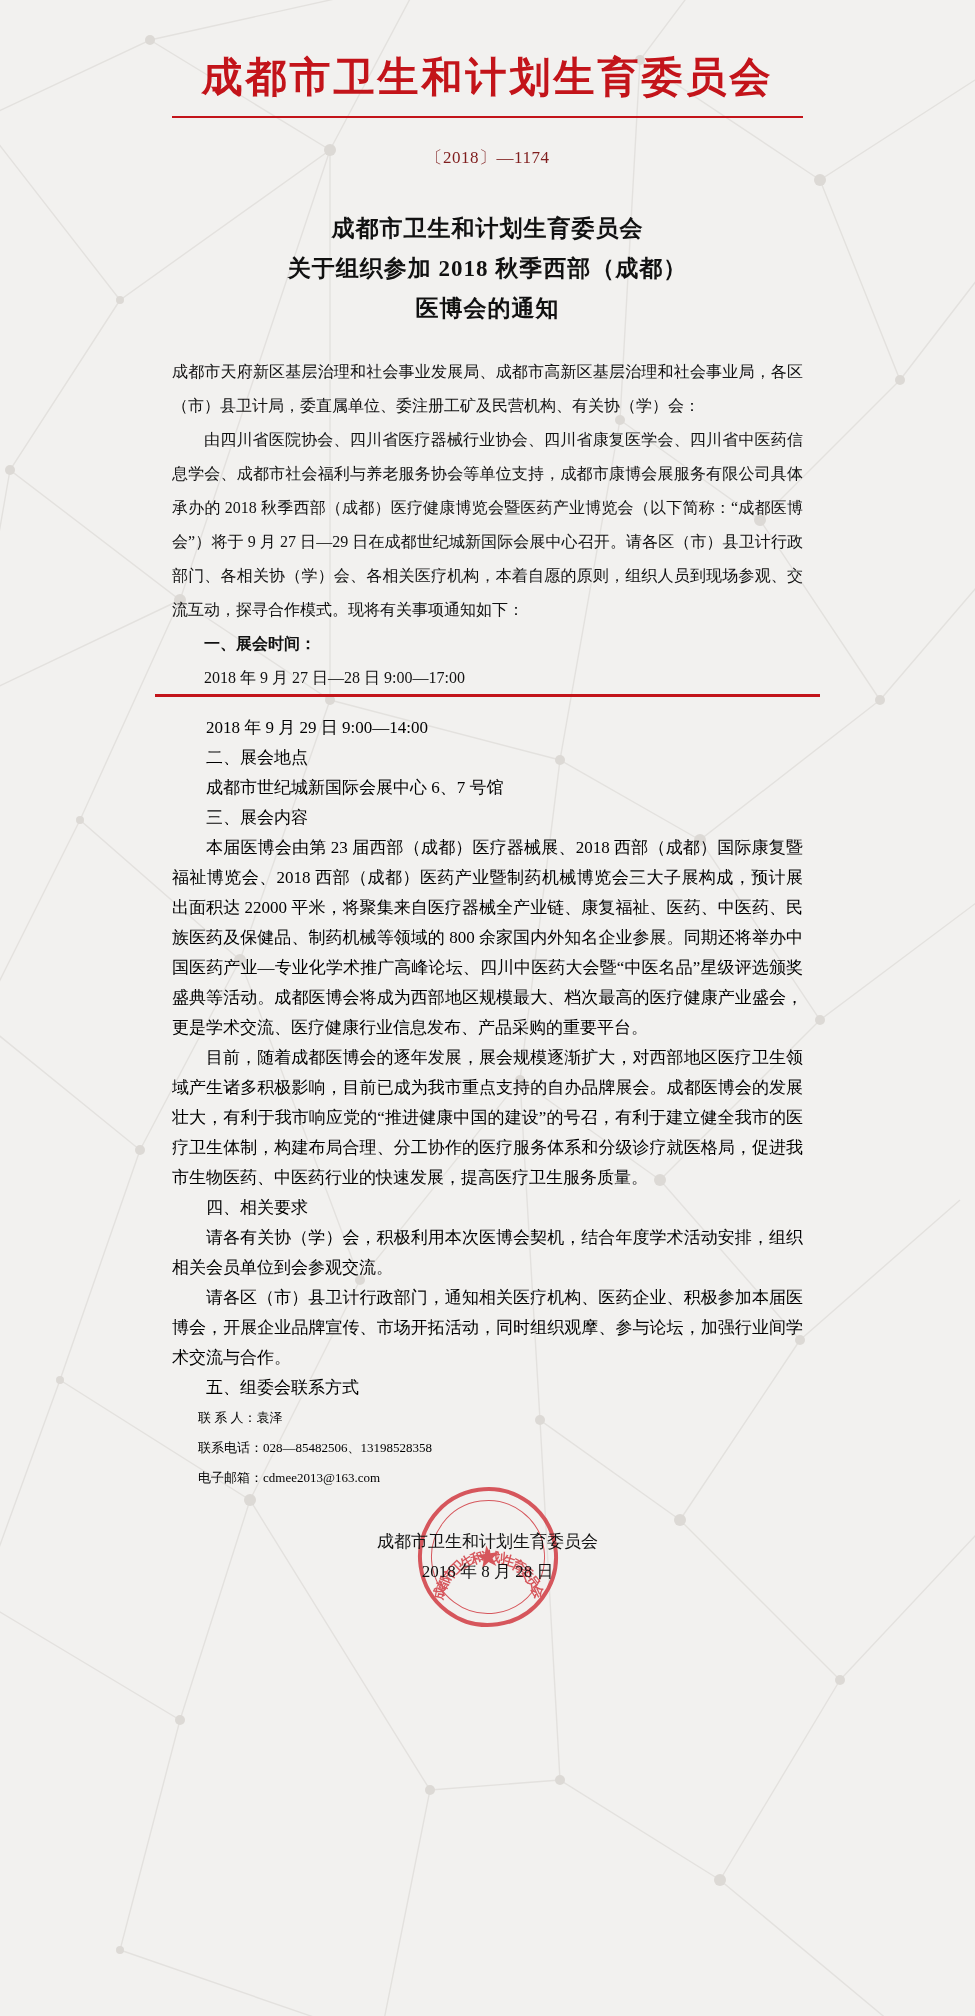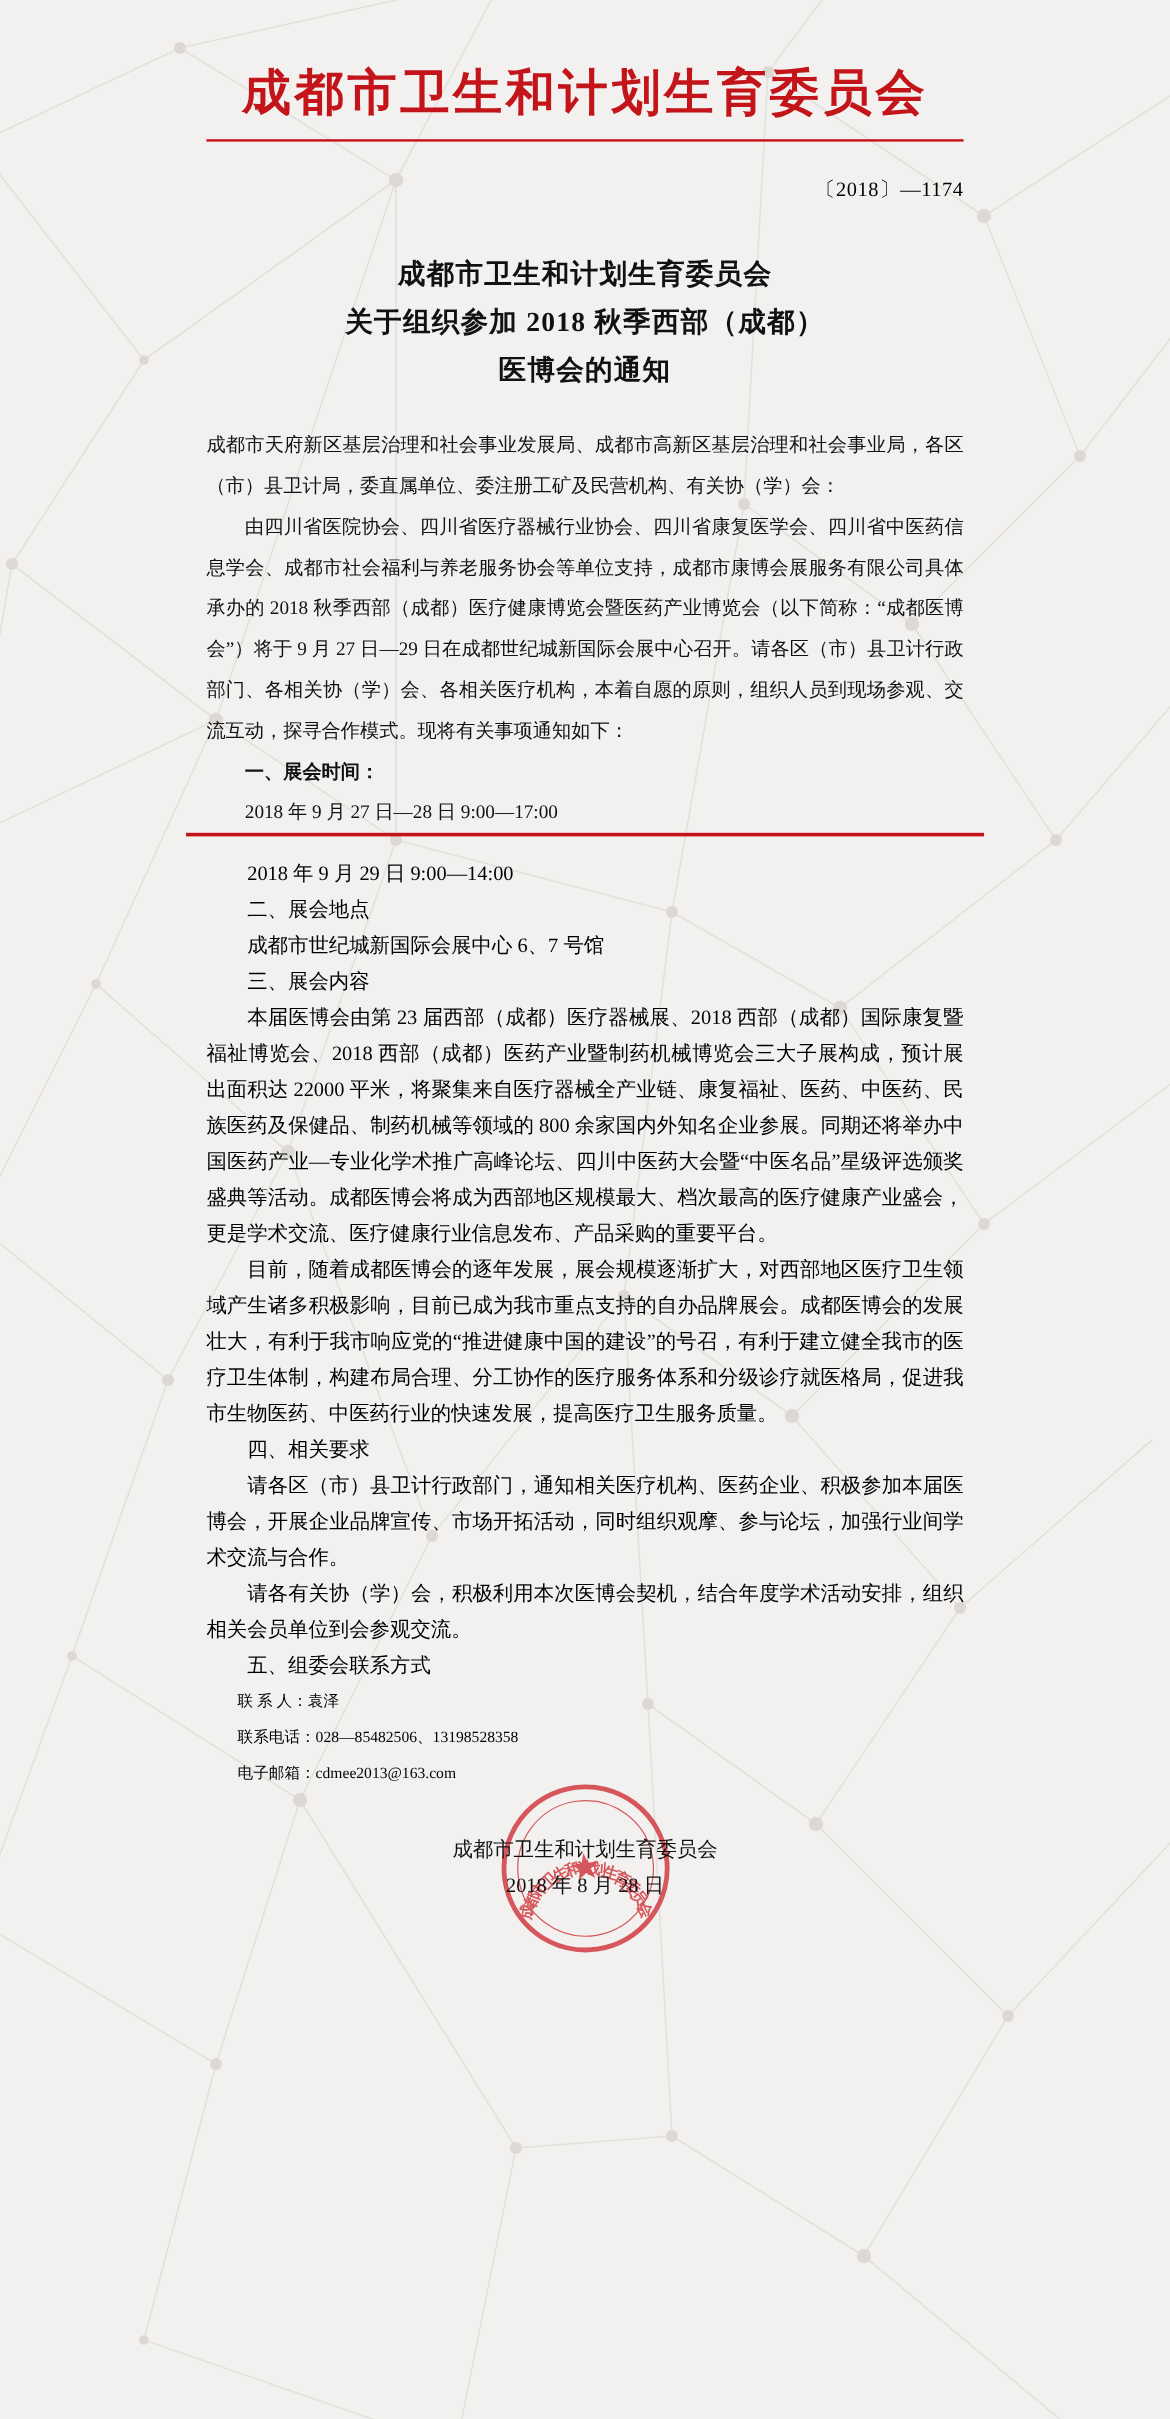"〔2018〕—1174" .doc-number { color: #000000 -> #7f1d1d; text-align: right -> none }
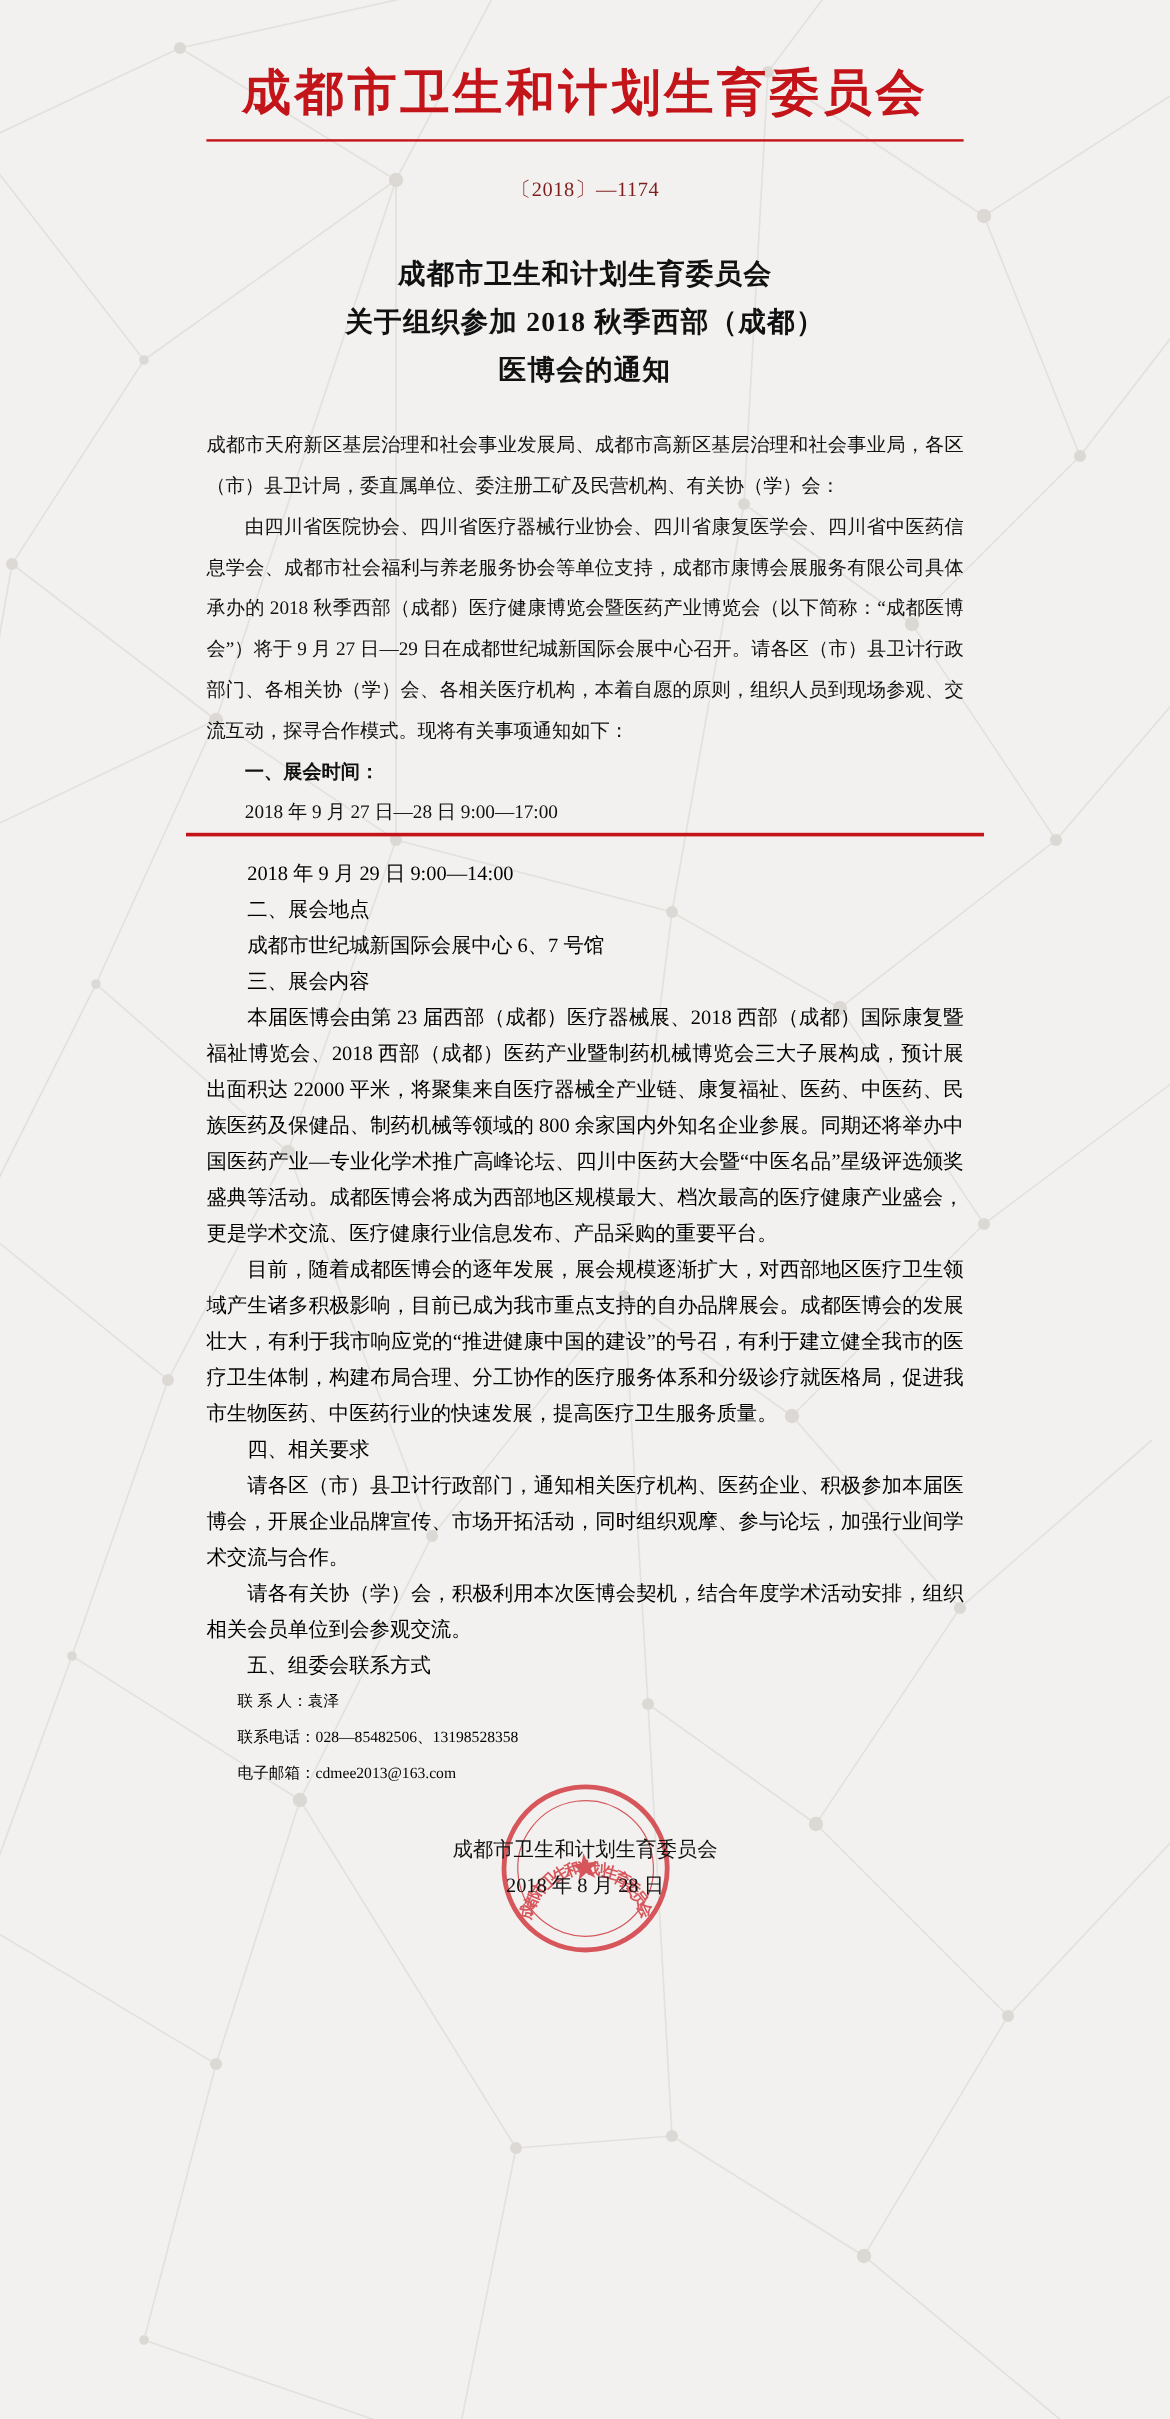"请各区（市）县卫计行政部门，通知相关医疗机构、医药企业、积极参加本届医博会，开展" p.indent { order: before "请各有关协（学）会，积极利用本次医博会契机，结合年度学术活动安排，组织相关会员单" -> after "请各有关协（学）会，积极利用本次医博会契机，结合年度学术活动安排，组织相关会员单" }
